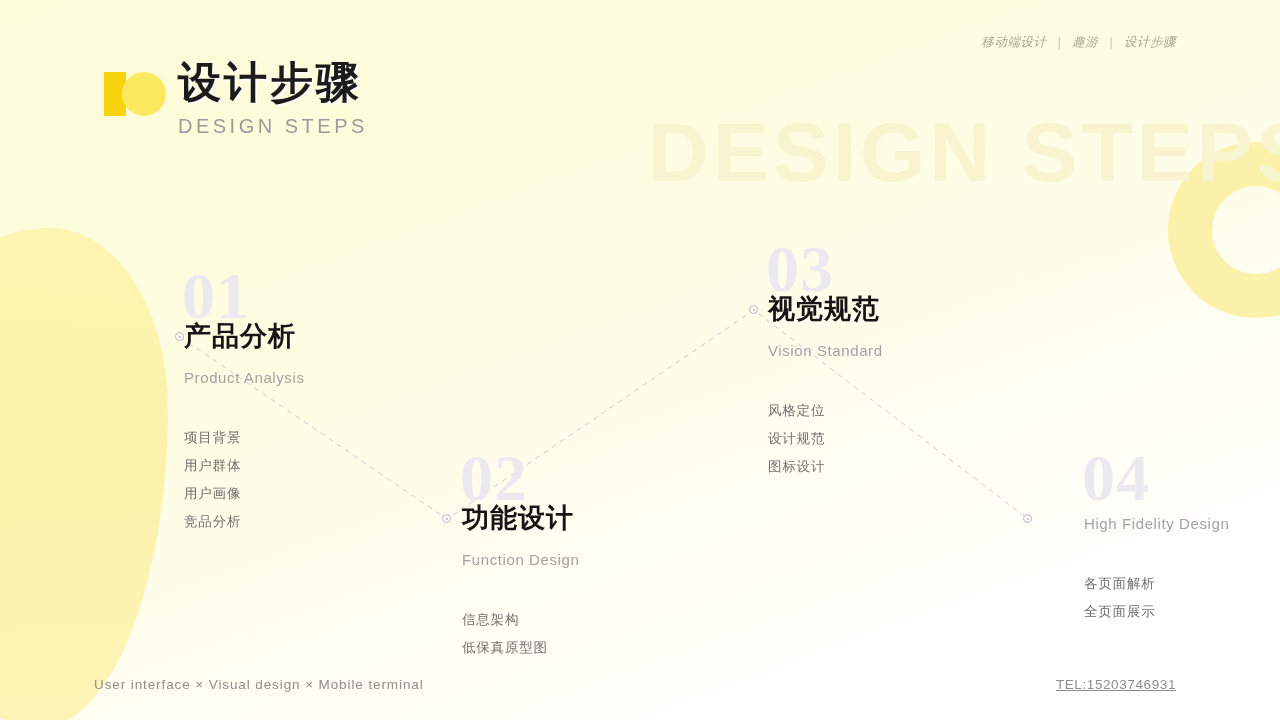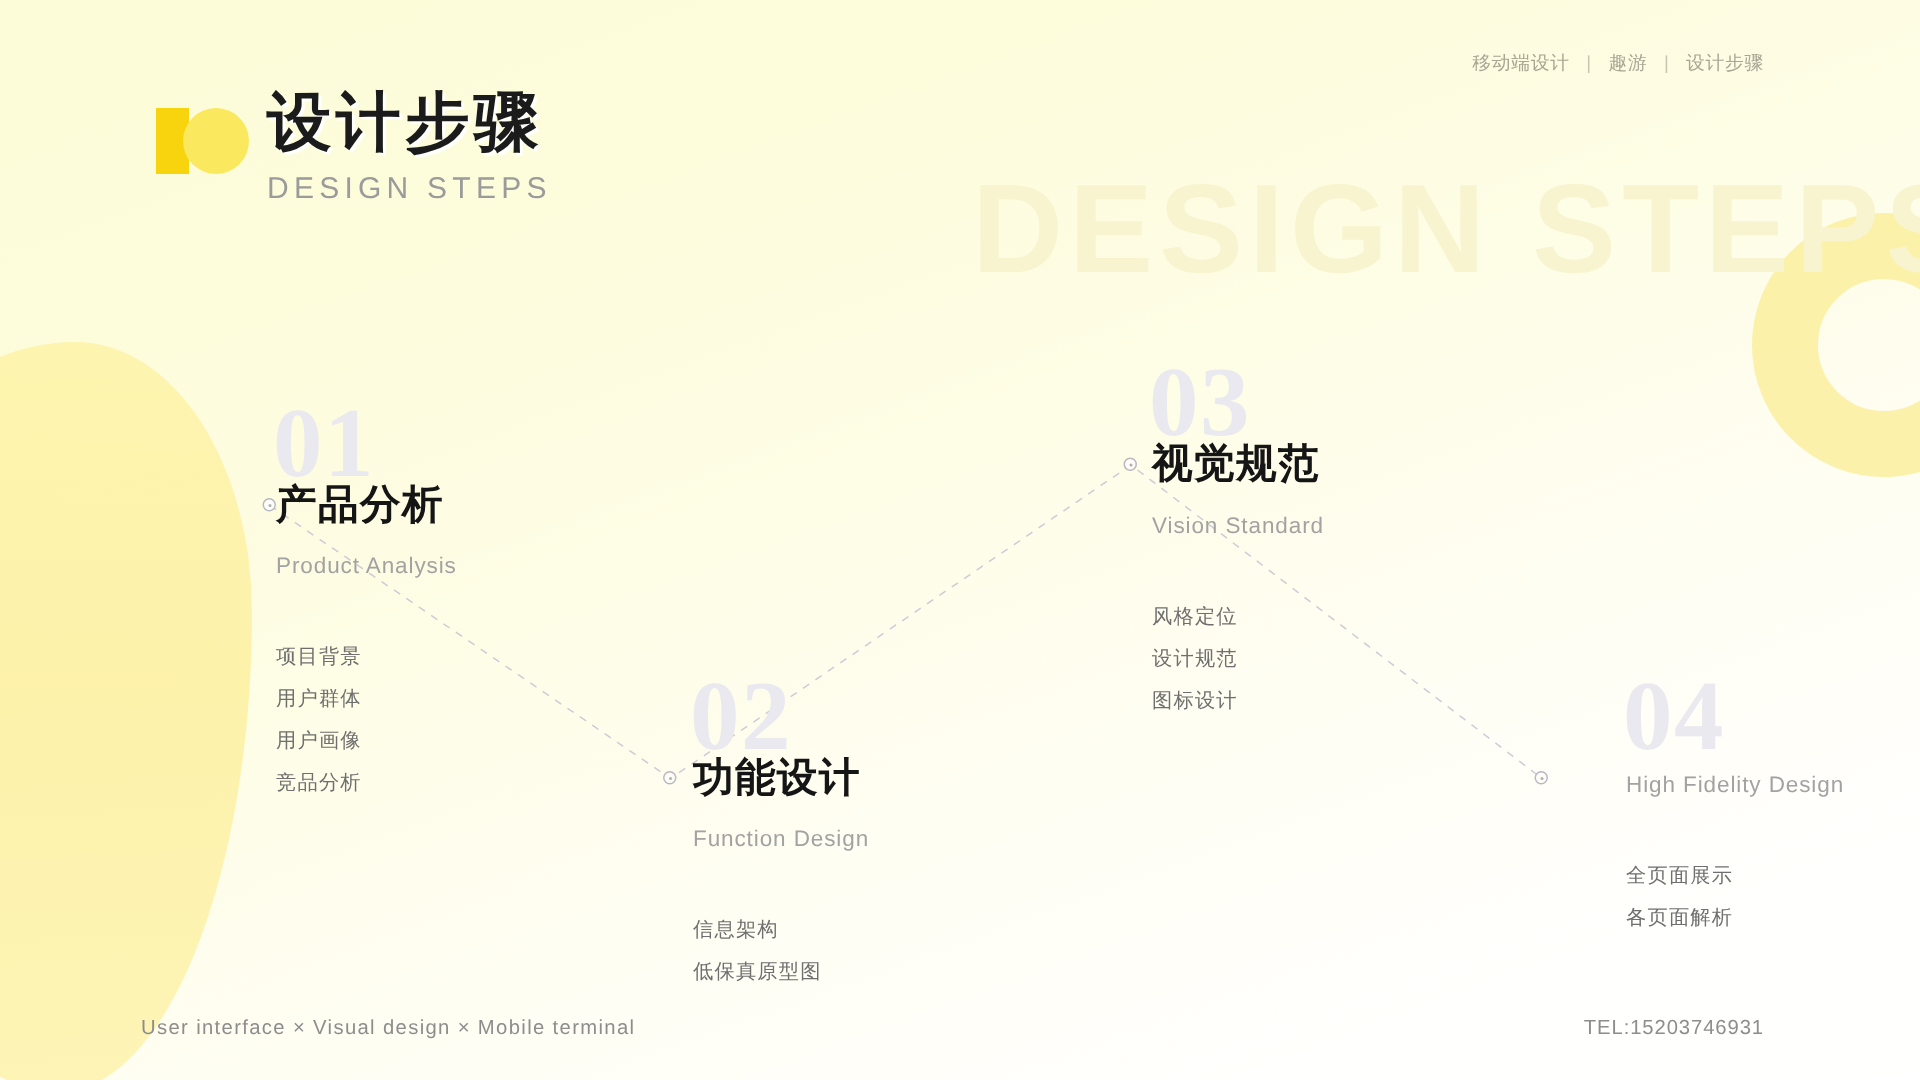"移动端设计 | 趣游 | 设计步骤" .topnav { font-style: none -> italic }
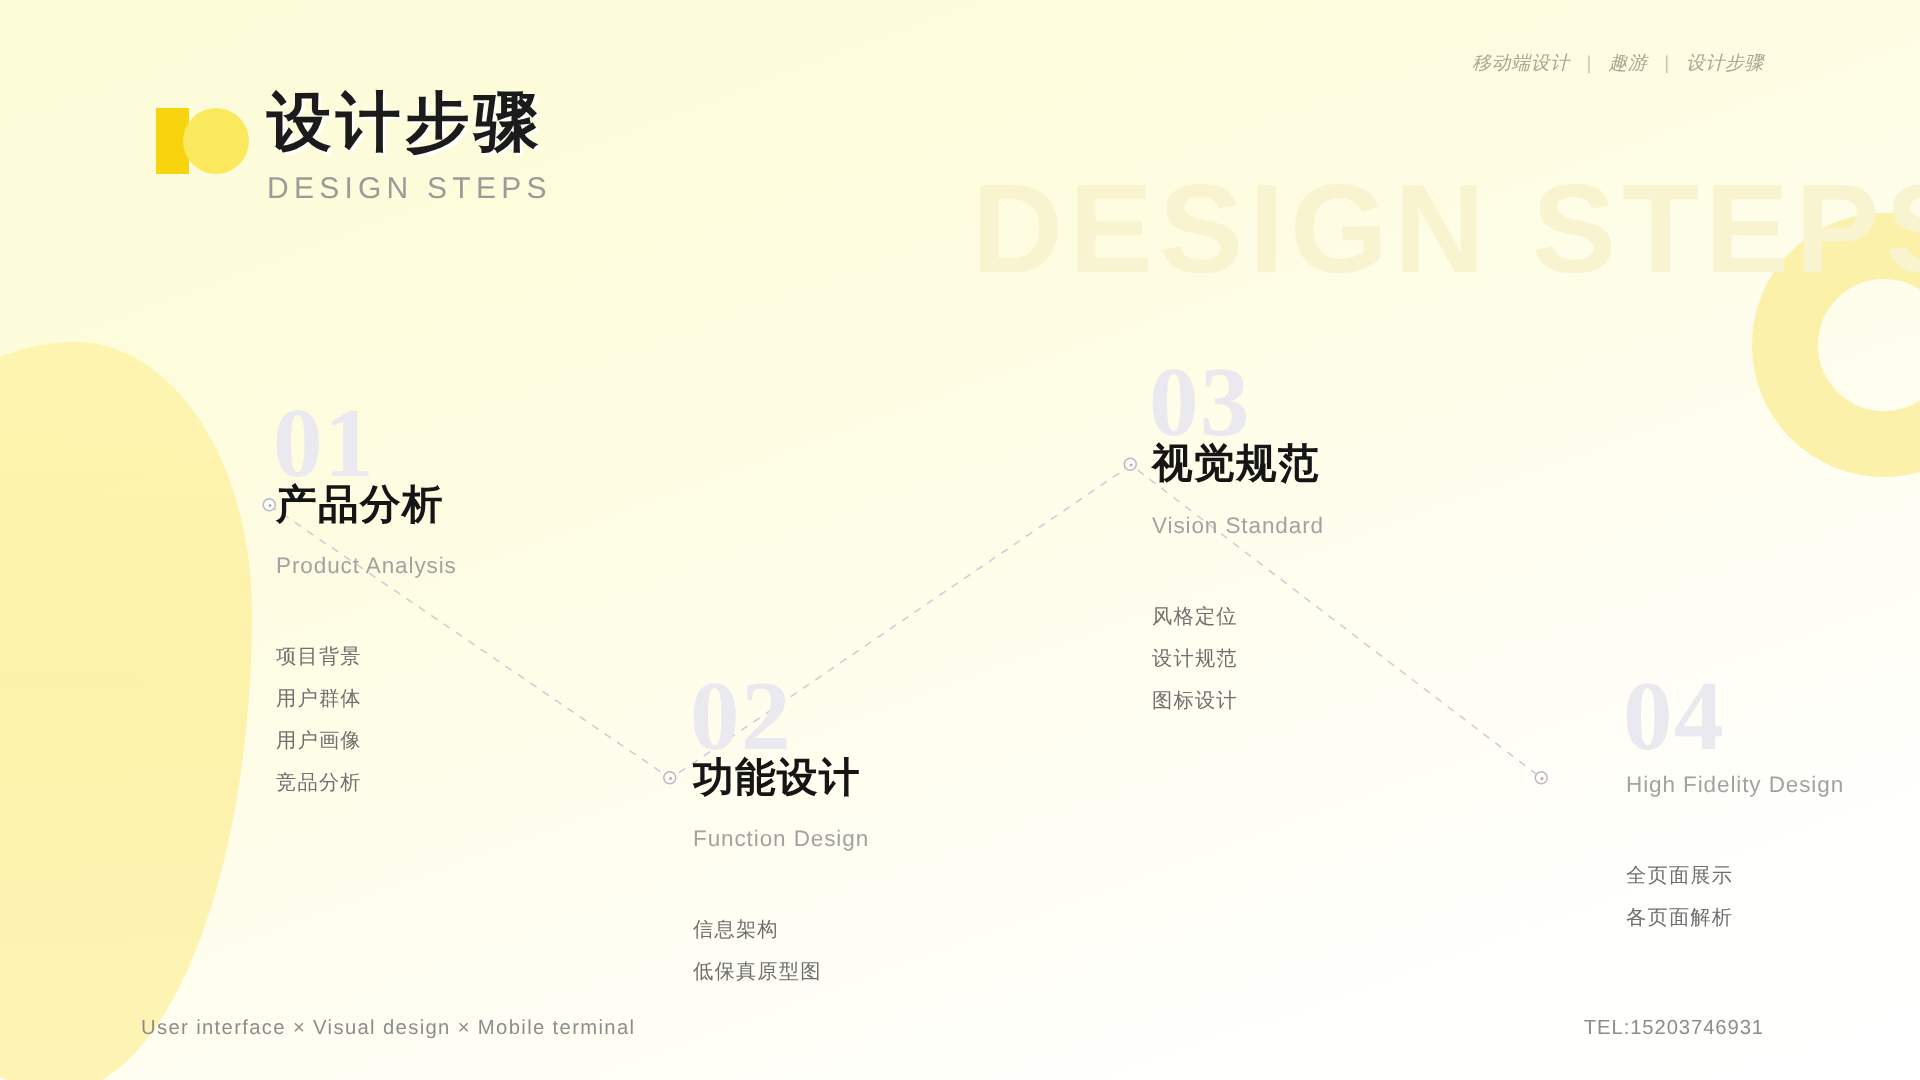"全页面展示" div.step-item { order: before "各页面解析" -> after "各页面解析" }
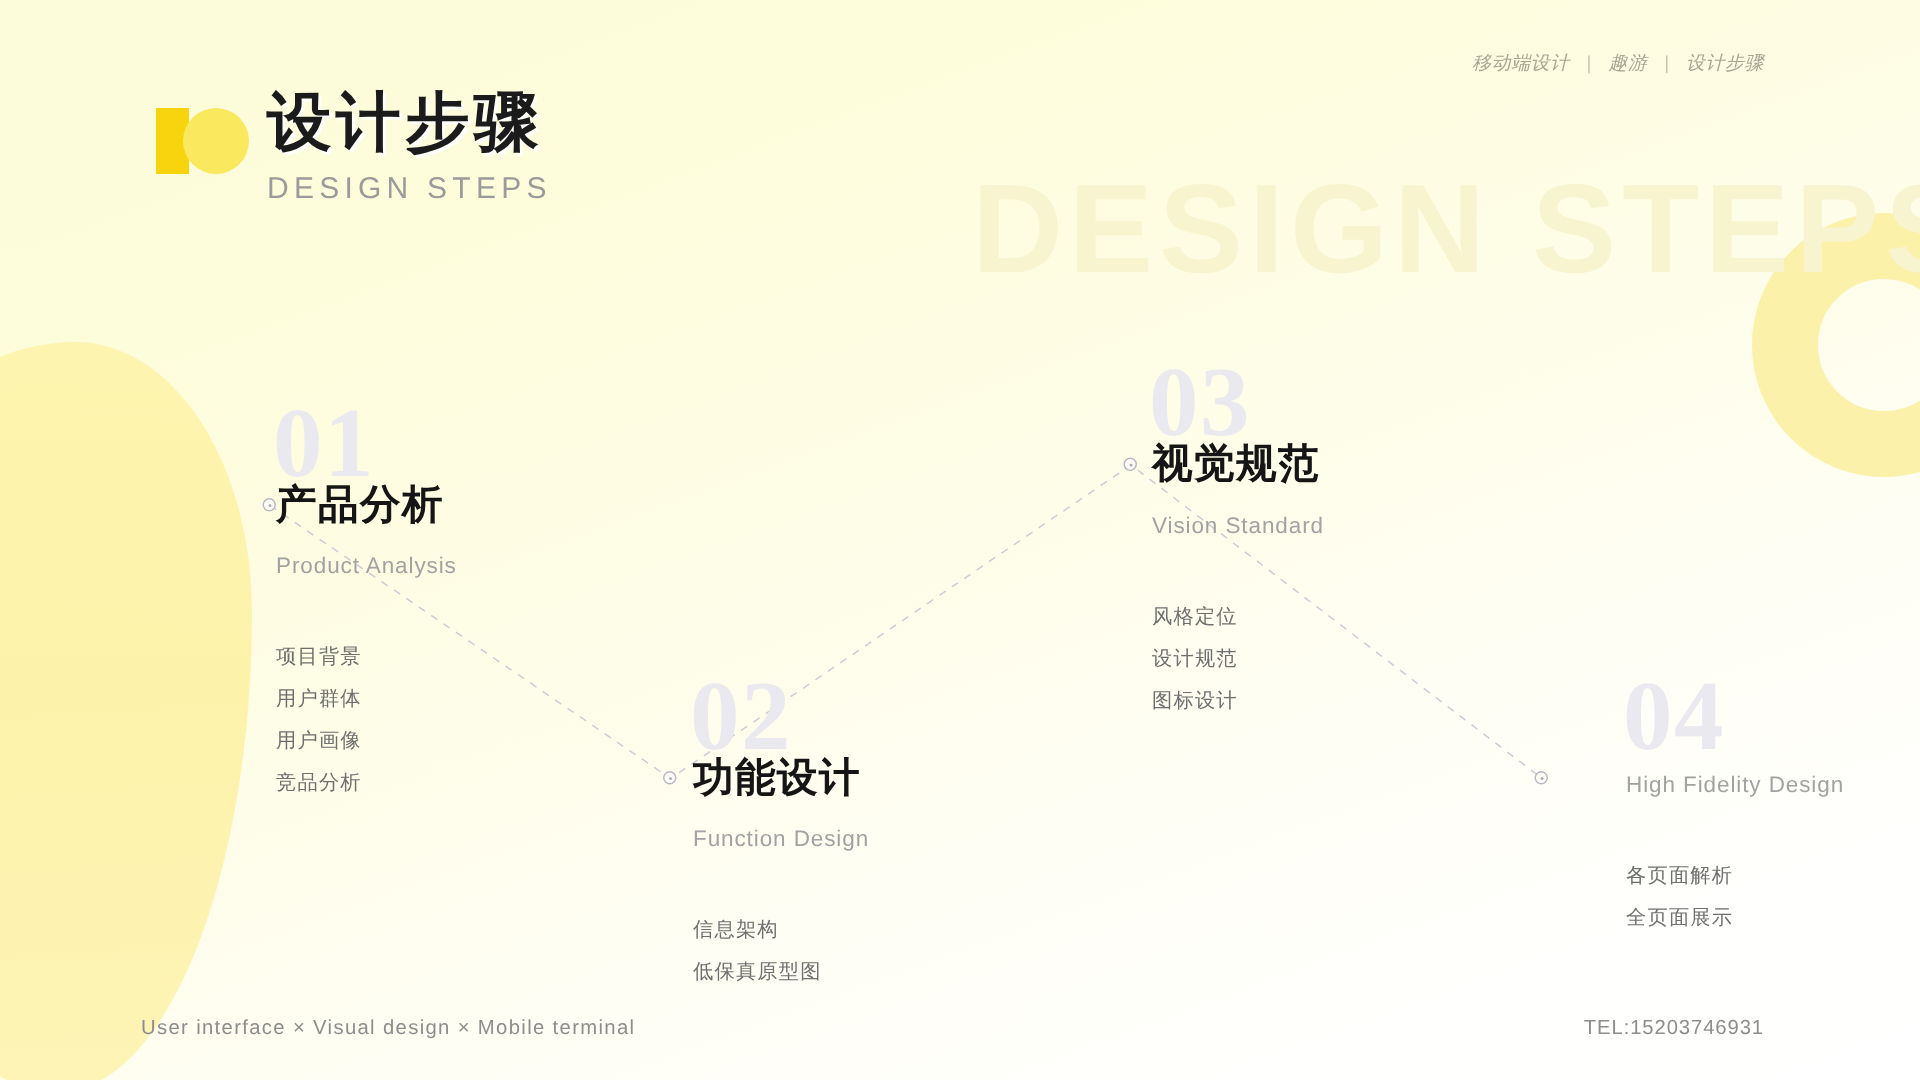"TEL:15203746931" .footer-right { text-decoration: none -> underline }
